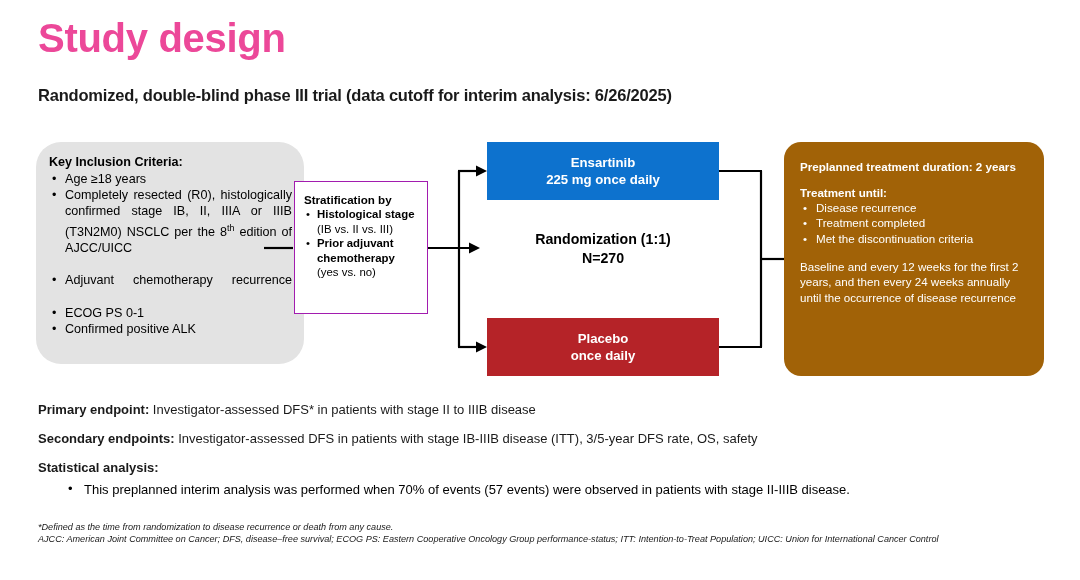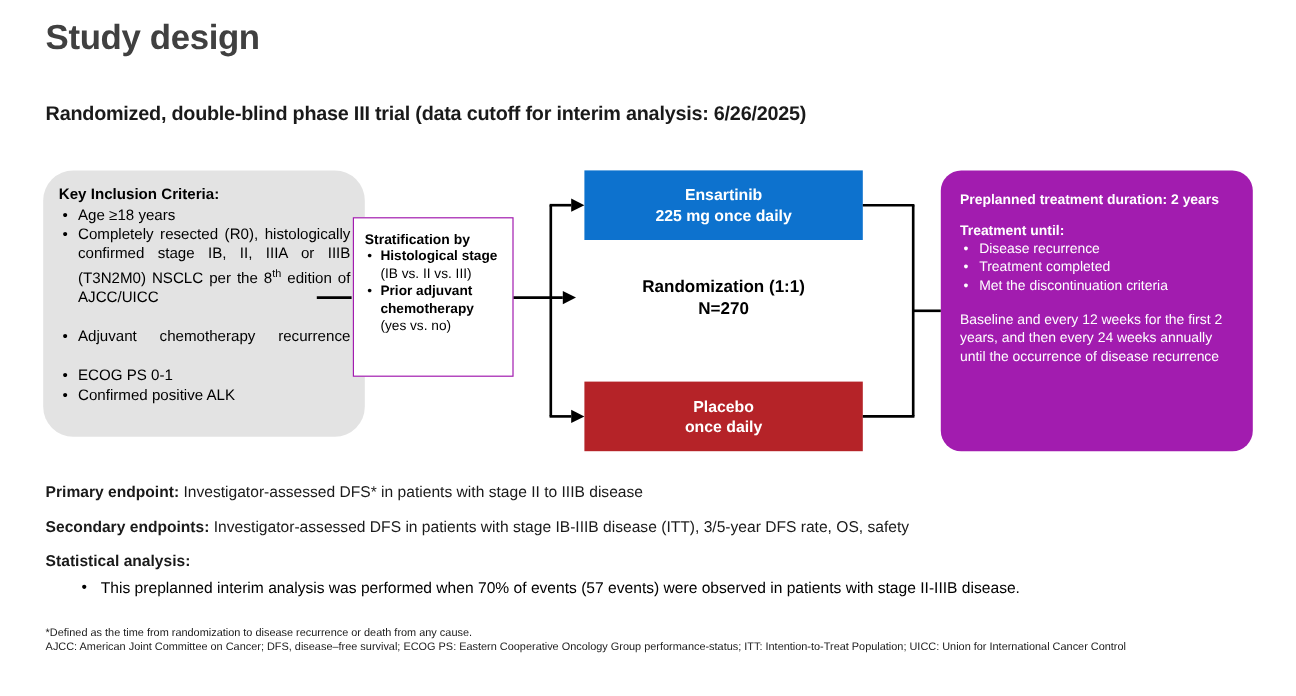"Study design" .slide-title { color: #404040 -> #ec4899; font-size: 29px -> 40px }
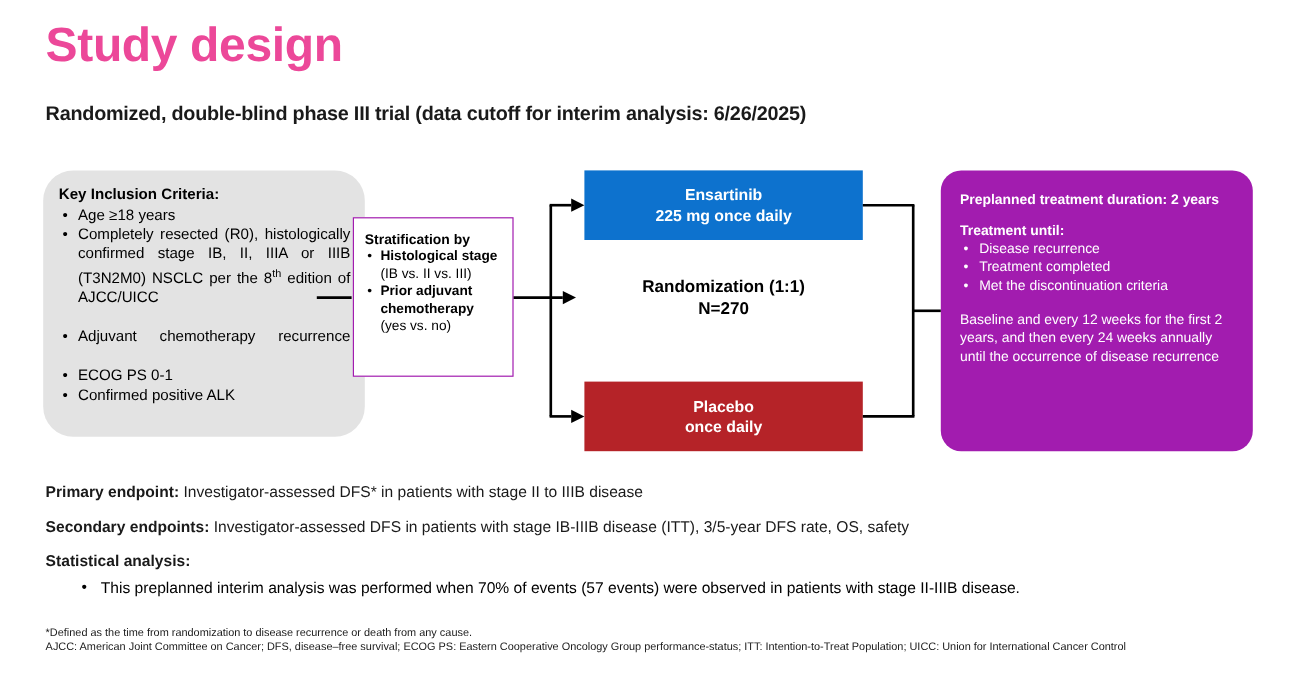"Preplanned treatment duration: 2 years" .box-duration { background: #a21caf -> #a16207 }
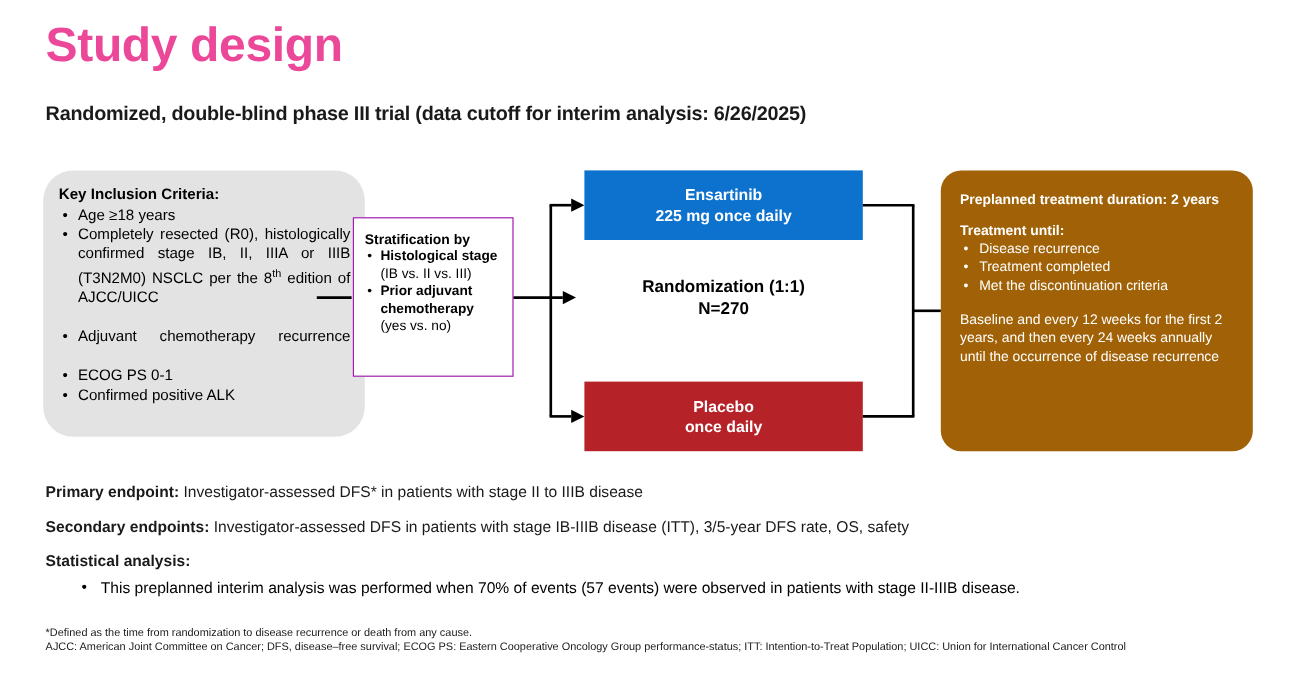"*Defined as the time from" .footnotes { font-style: none -> italic }
